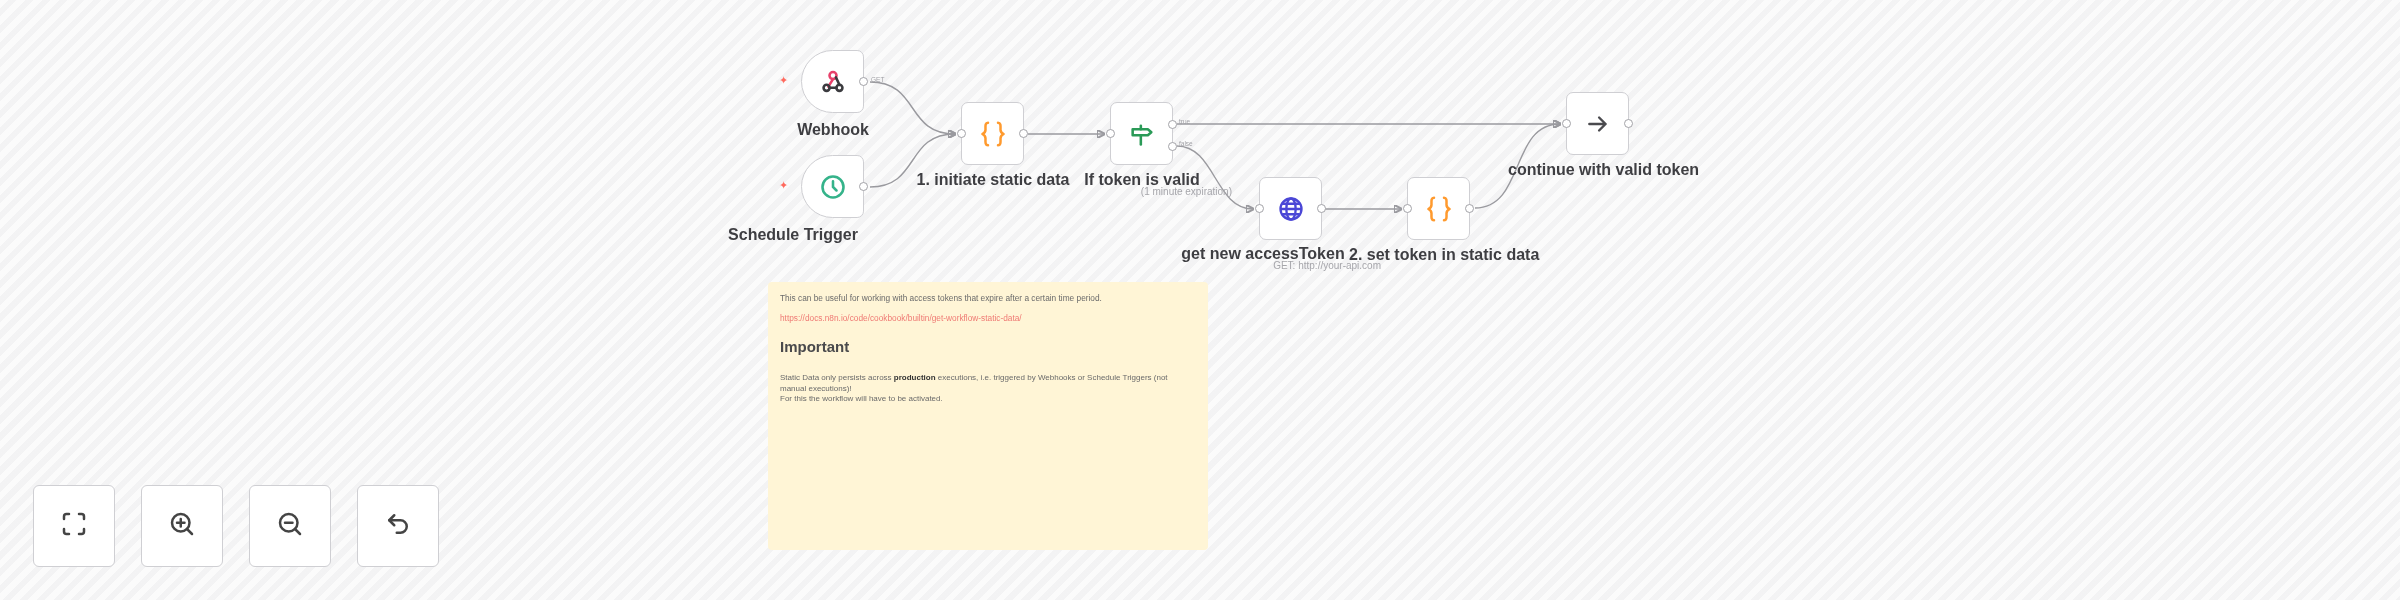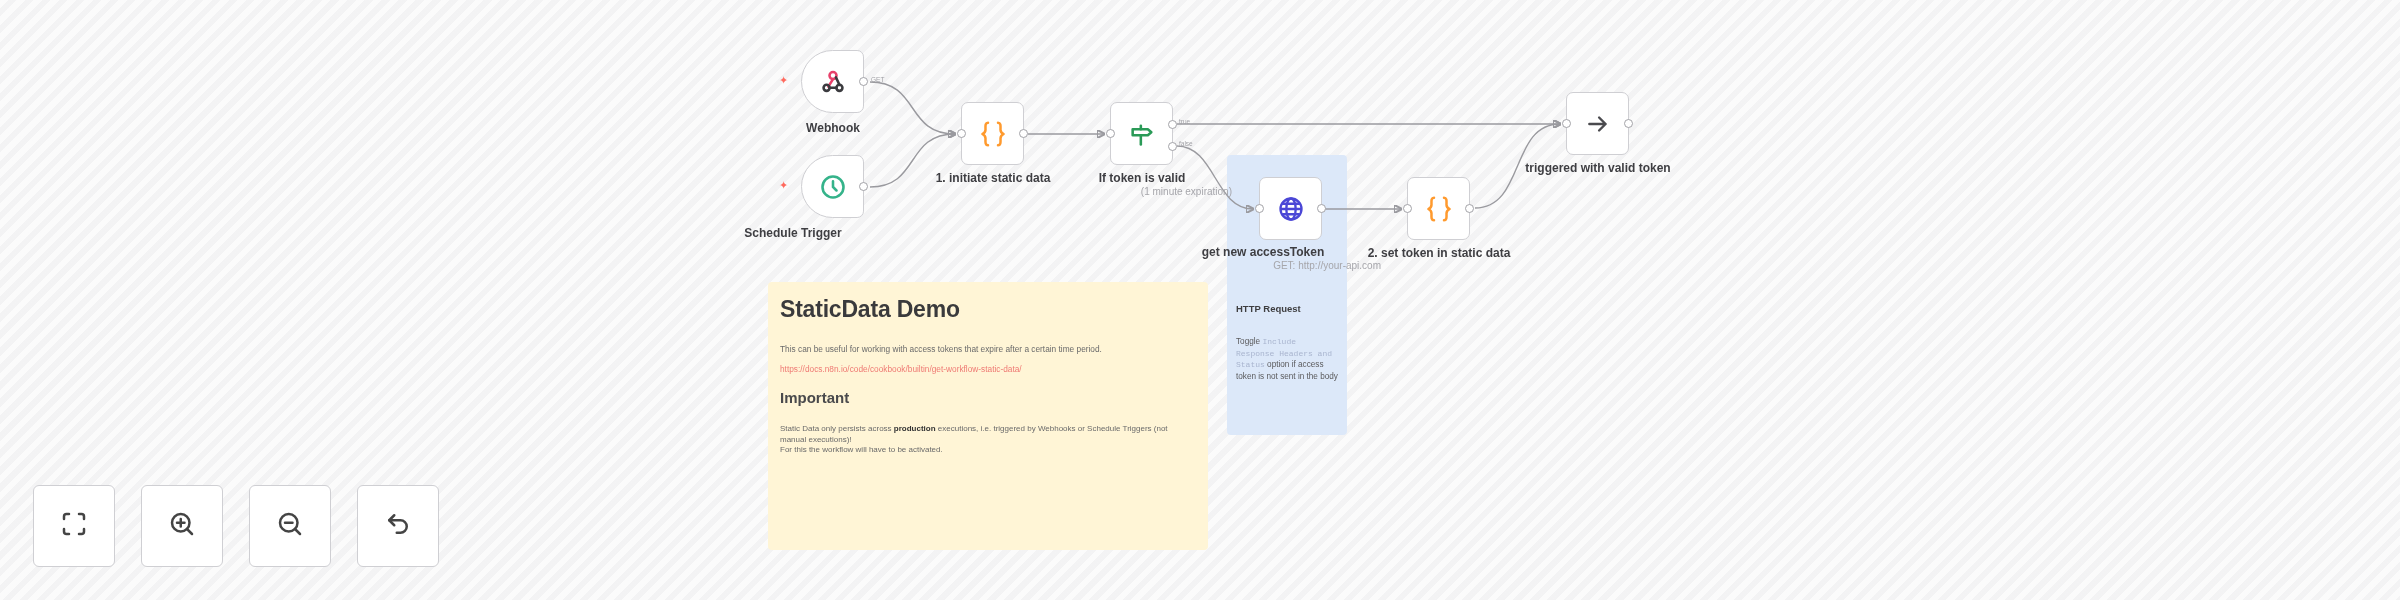"Webhook" .node-label { font-size: 12px -> 16px }
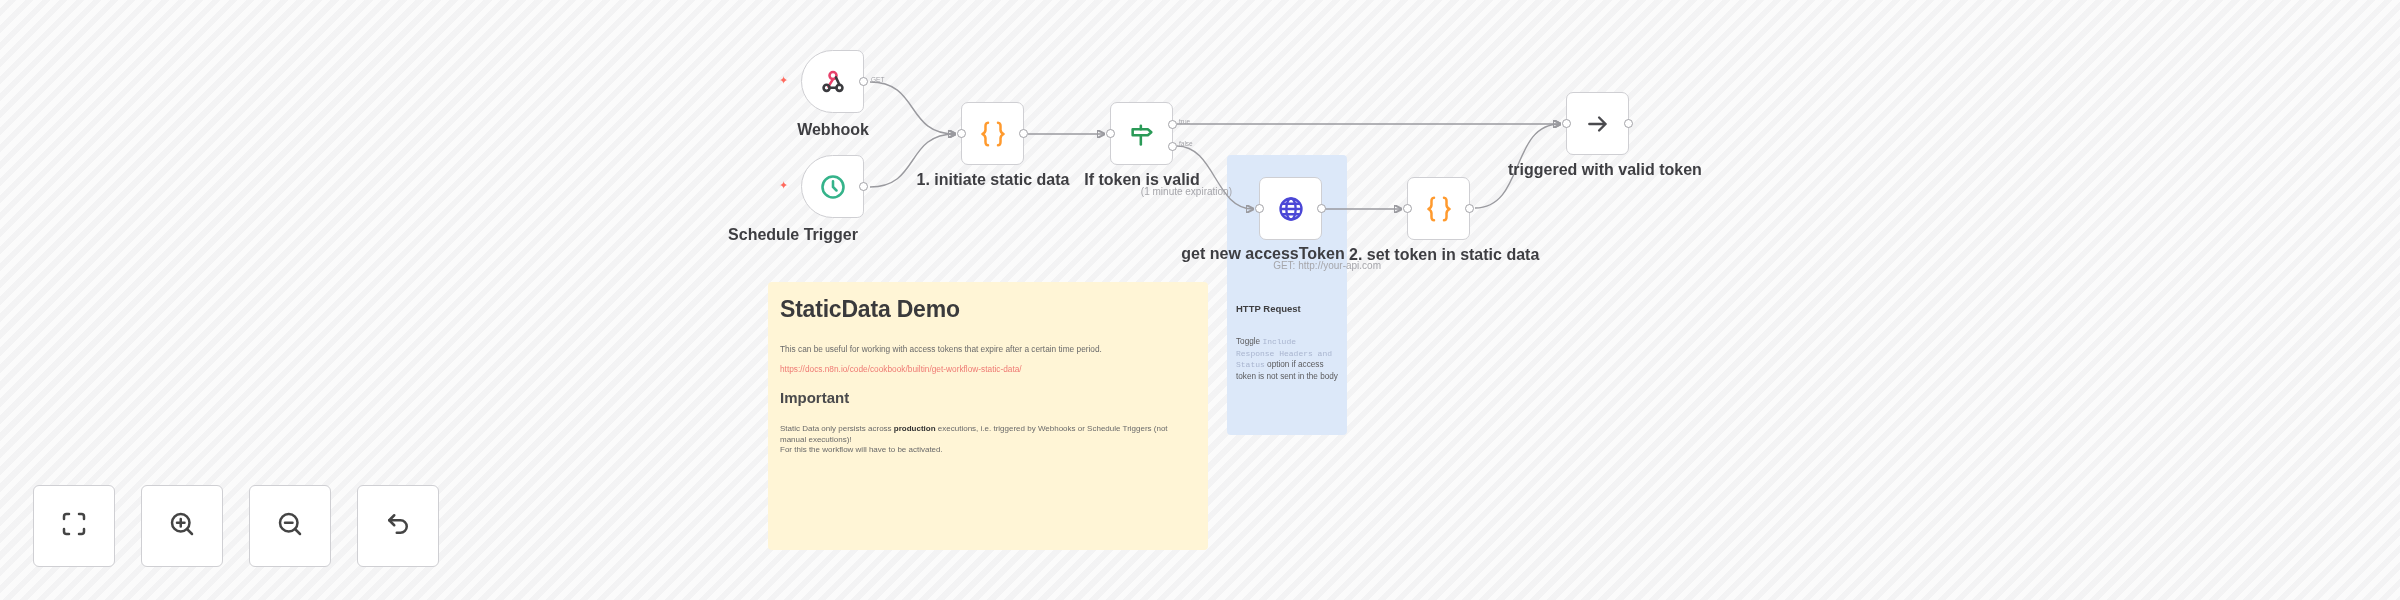"triggered with valid token" div.node-label { text: triggered -> continue }
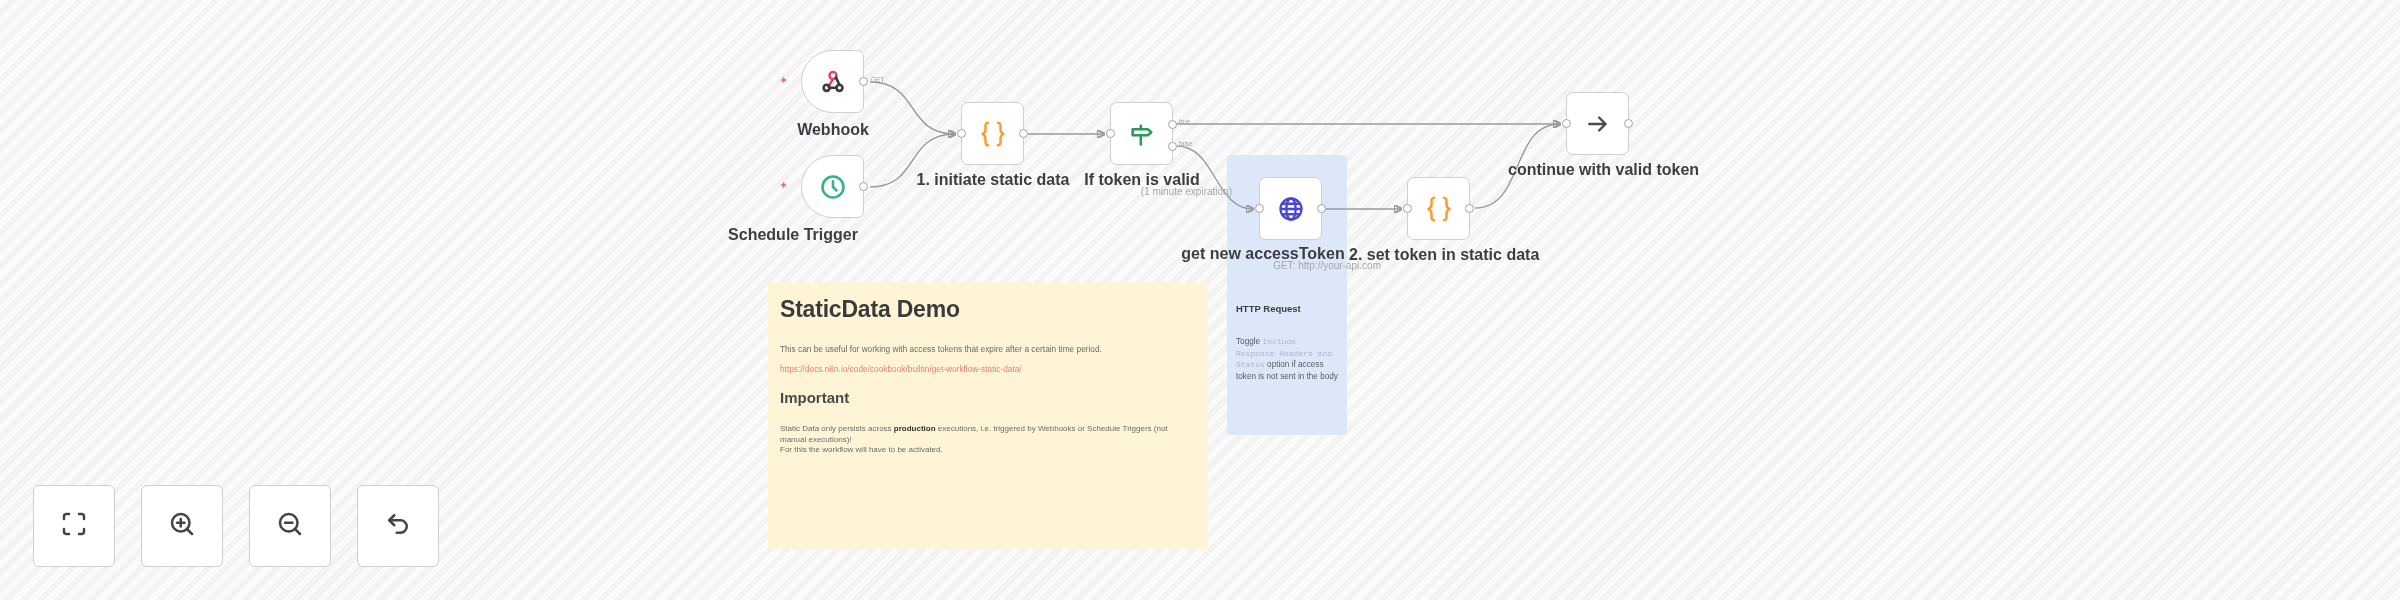"StaticData Demo" div.h1 { html: <div>StaticData Demo</div> -> none }
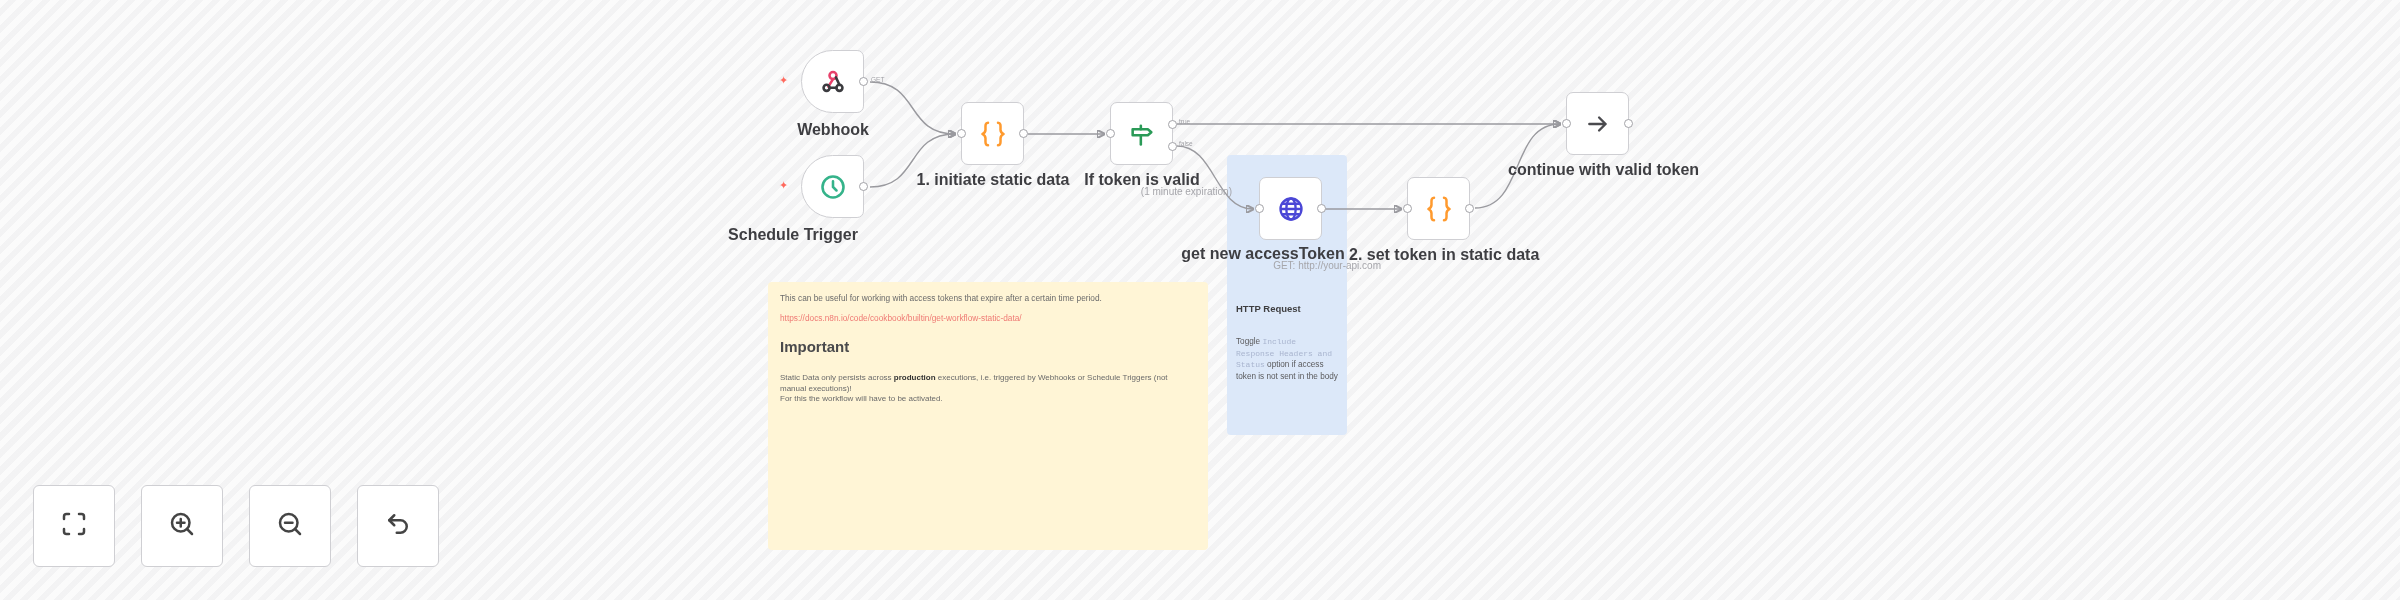"HTTP Request" div.sticky { html: <div> <div>HTTP Request</div> <p><span>Toggle </span><span>Include Response Headers and Status</span><span> option if access token is not sent in the body</span></p> </div> -> none }
